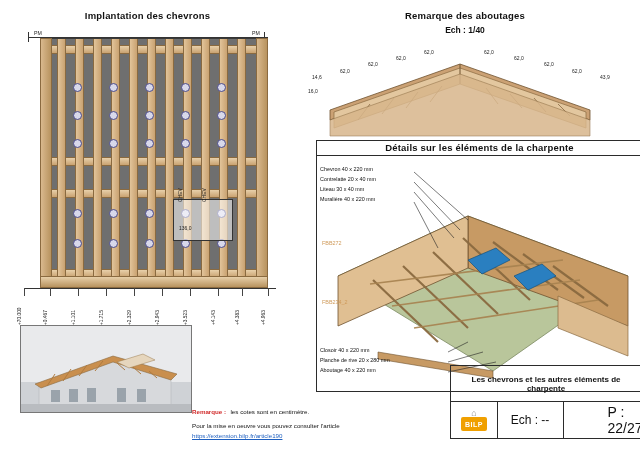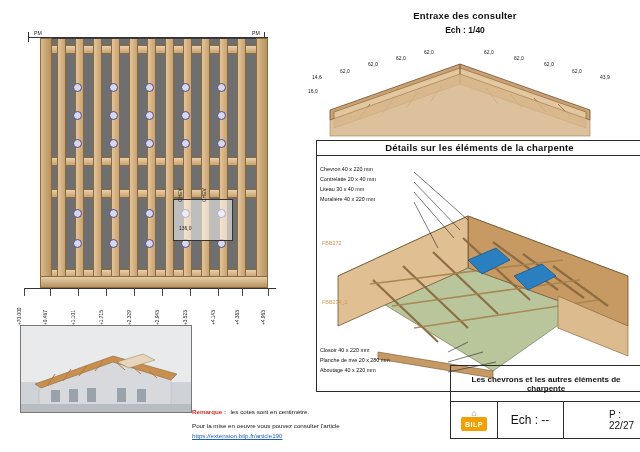"Implantation des chevrons" div.title { html: none -> <div>Implantation des chevrons</div> }
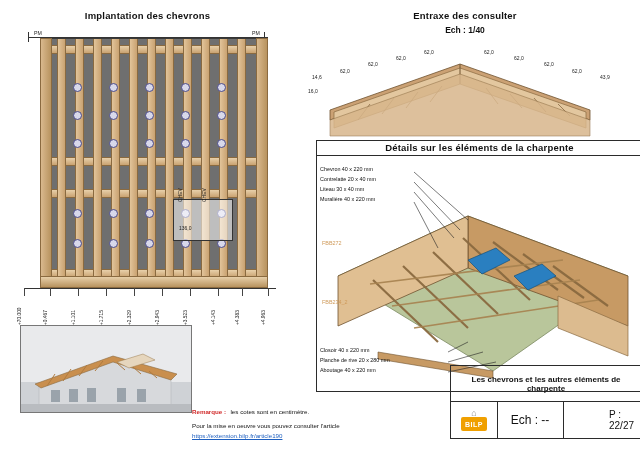"Entraxe des consulter" div.title { text: Entraxe des consulter -> Remarque des aboutages }
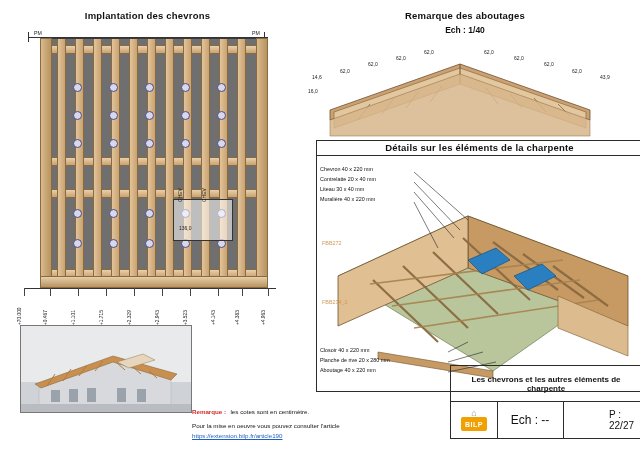"P : 22/27" #tbPage { font-size: 10px -> 14px }
